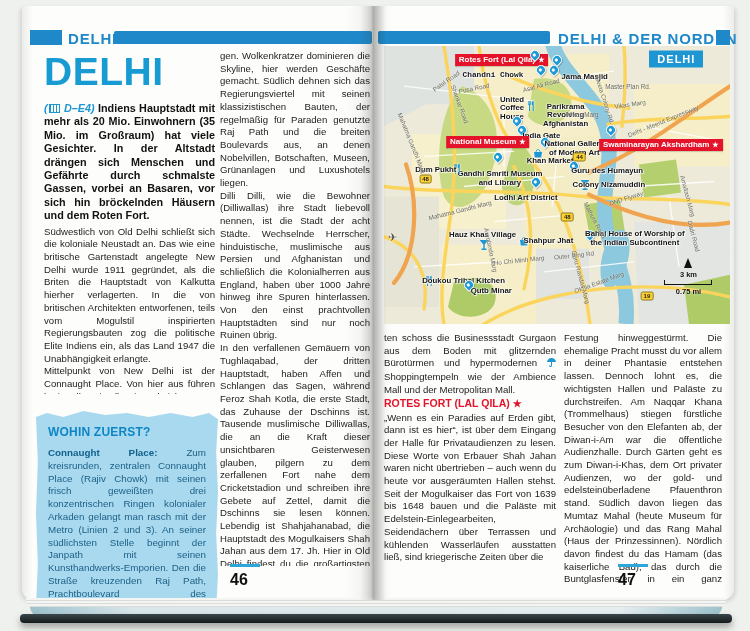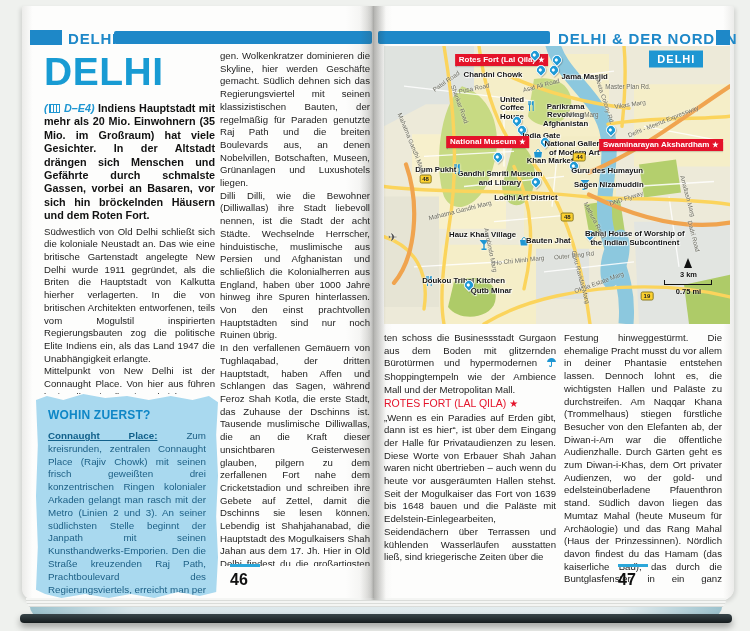"Chandni Chowk" div.ml { font-family: none -> Liberation Mono, monospace }
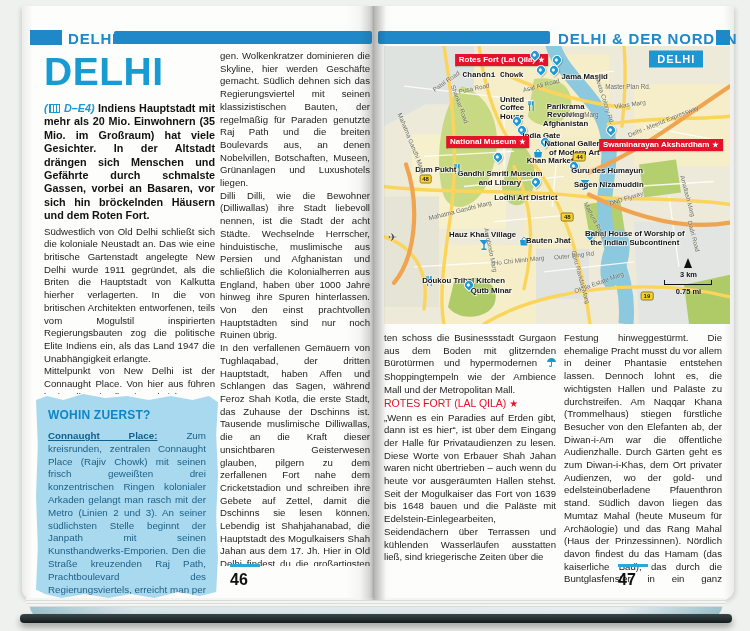"Sagen Nizamuddin" span { text: Sagen -> Colony }
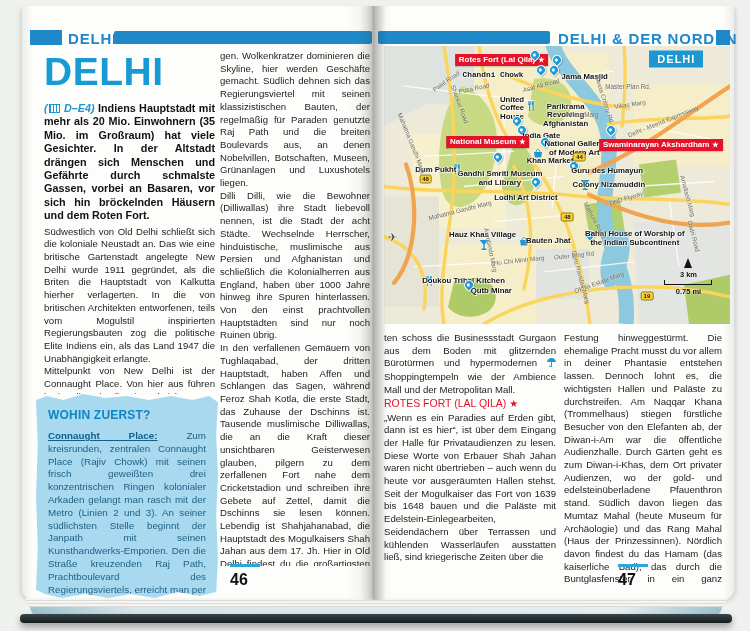"Bauten Jhat" span { text: Bauten -> Shahpur }
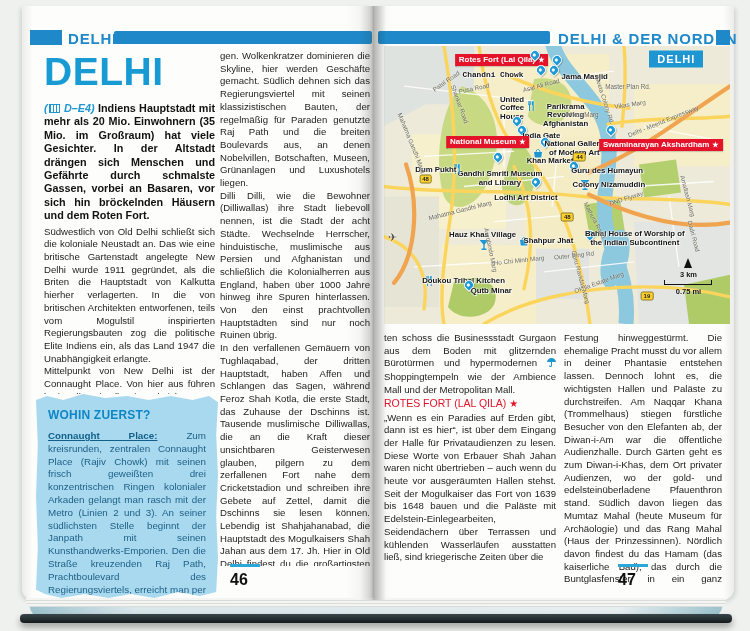"ROTES FORT (LAL QILA) ★" .poi-head { font-weight: normal -> bold }
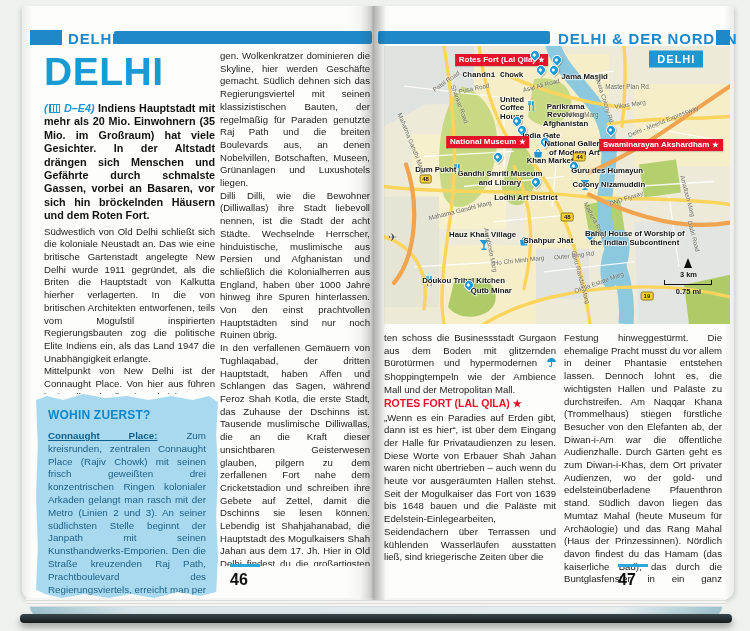"WOHIN ZUERST?" .infobox { top: 388px -> 405px }
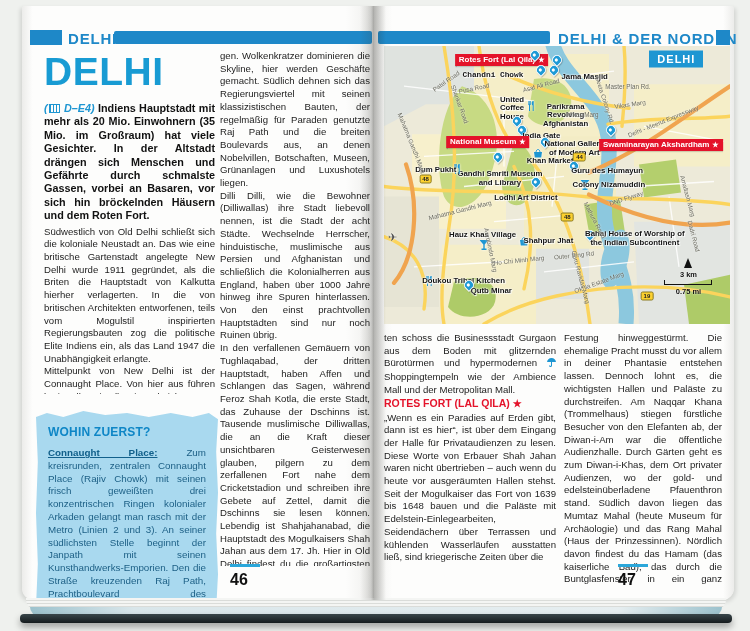"Connaught Place:" .infobox b { text-decoration: underline -> none }
